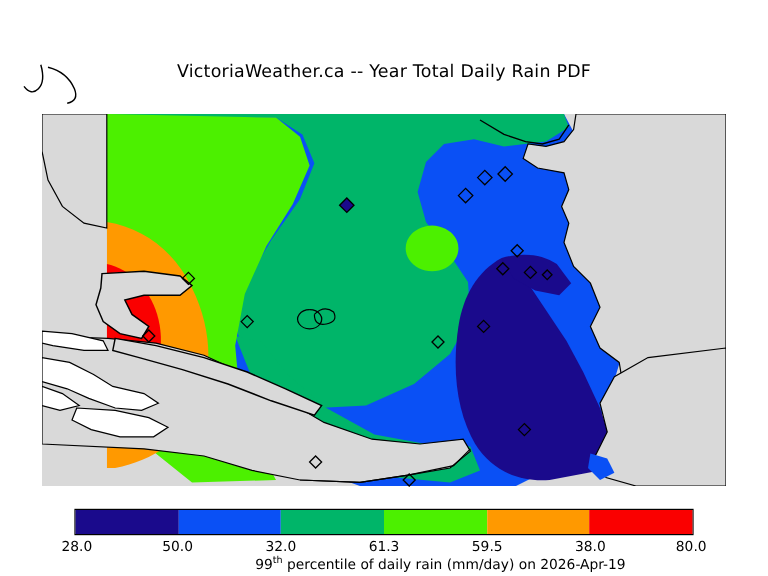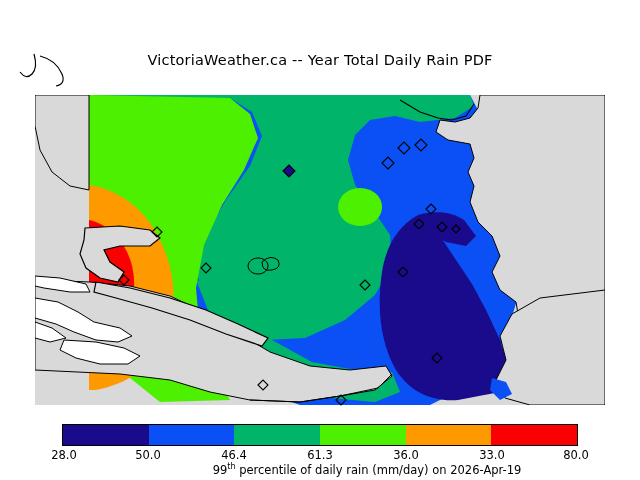"46.4" span.tk { text: 46.4 -> 32.0 }
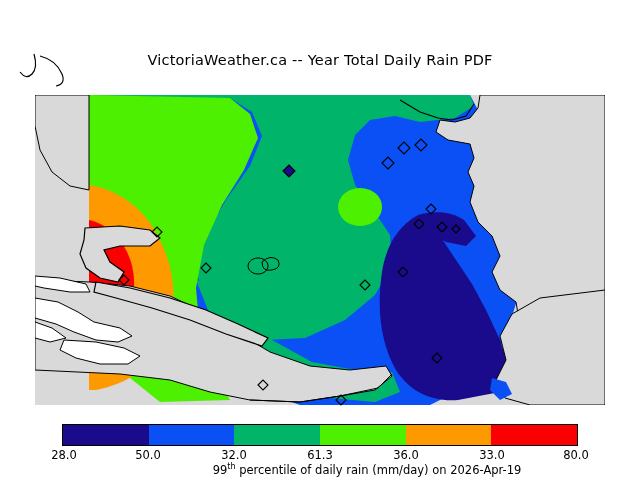"36.0" span.tk { text: 36.0 -> 59.5 }
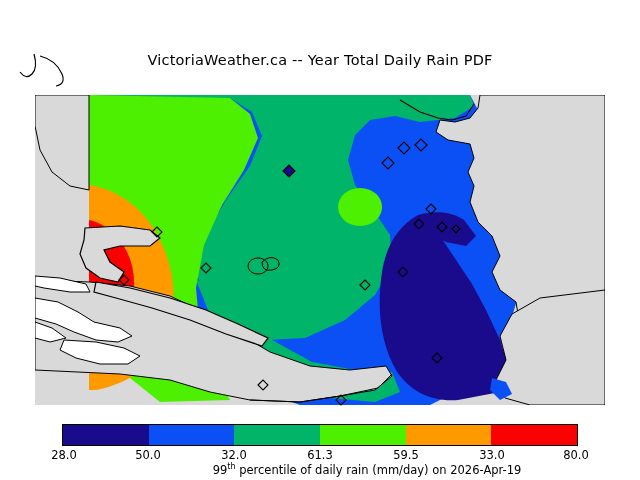"33.0" span.tk { text: 33.0 -> 38.0 }
